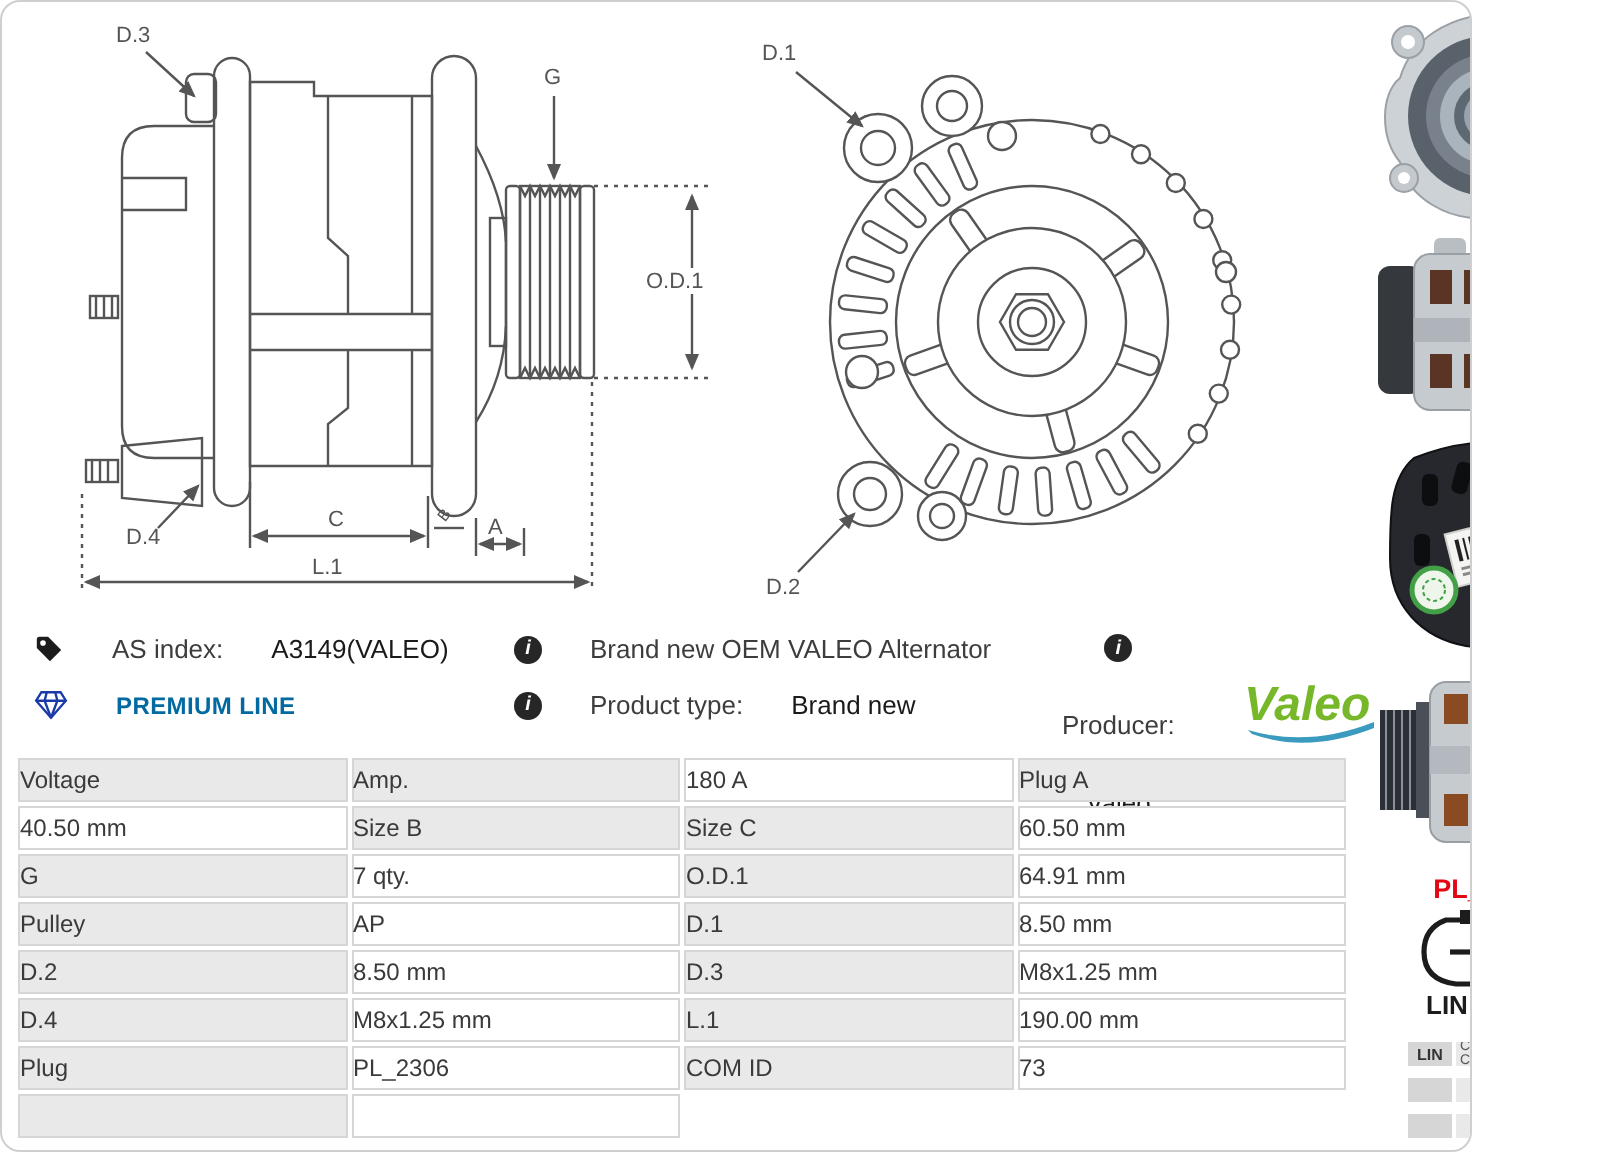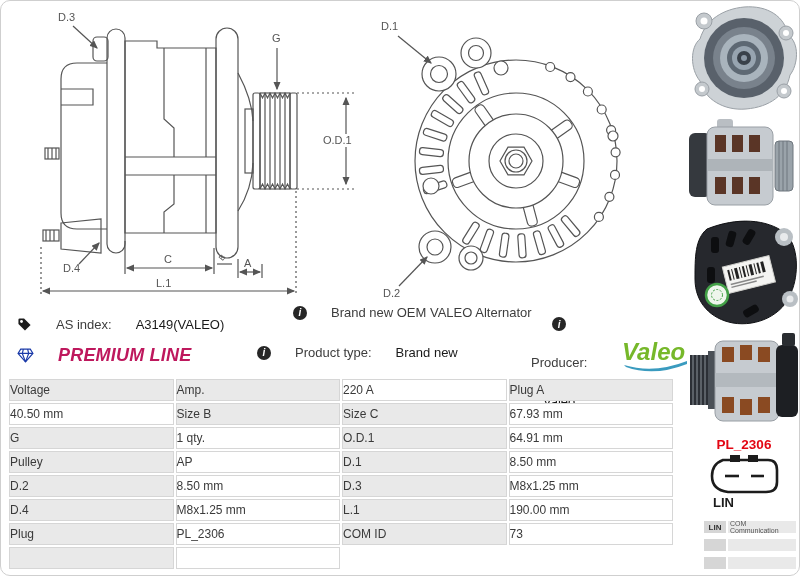"D.3" .stage { width: 800px -> 736px }
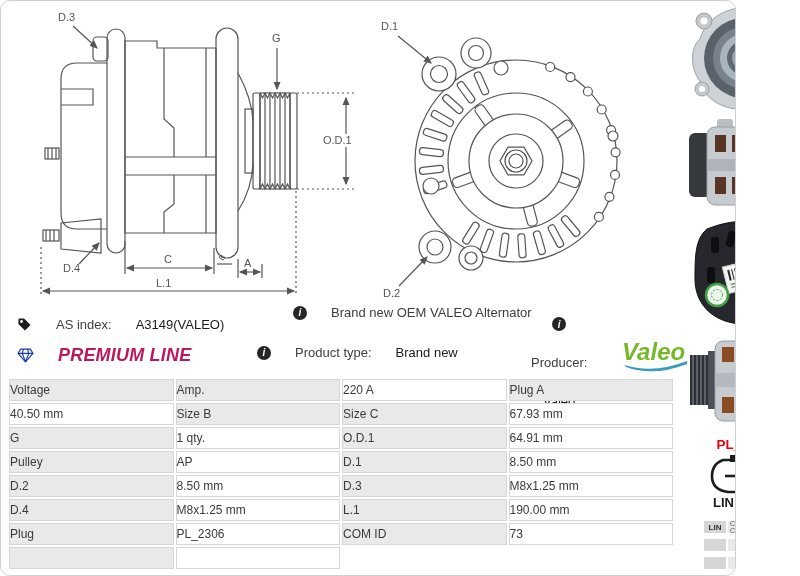"Brand new OEM VALEO Alternator" div.inforow { margin-left: 36px -> none; top: 304px -> 316px }
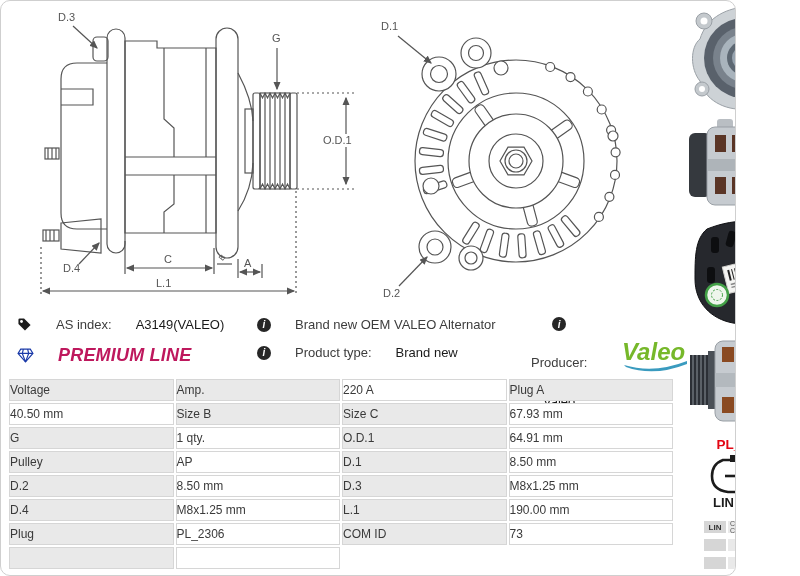"PREMIUM LINE" .premium { color: #be185d -> #0369a1; font-size: 18px -> 12px; font-style: italic -> none }
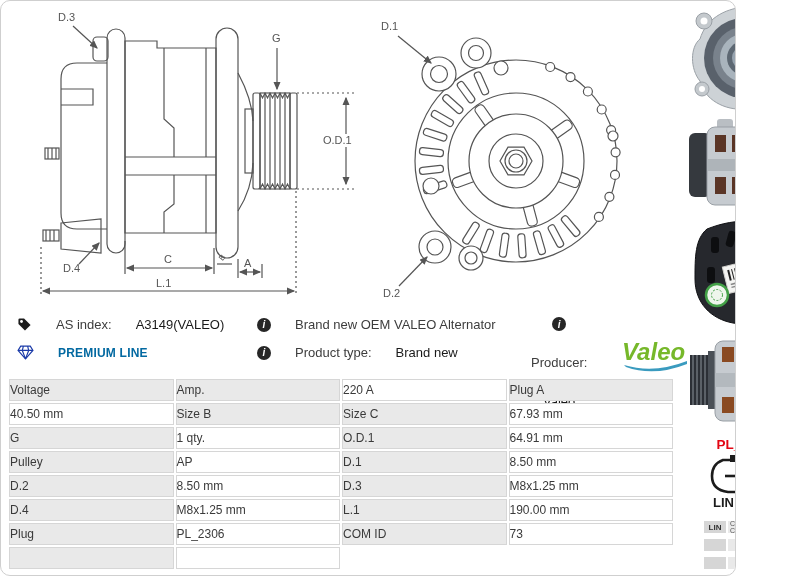"220 A" div.cell { text: 220 -> 180 }
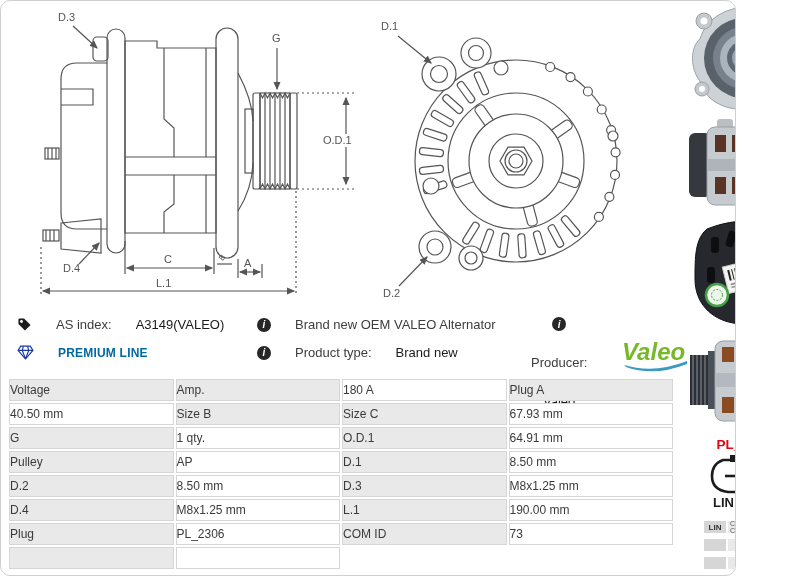"67.93 mm" div.cell { text: 67.93 -> 60.50 }
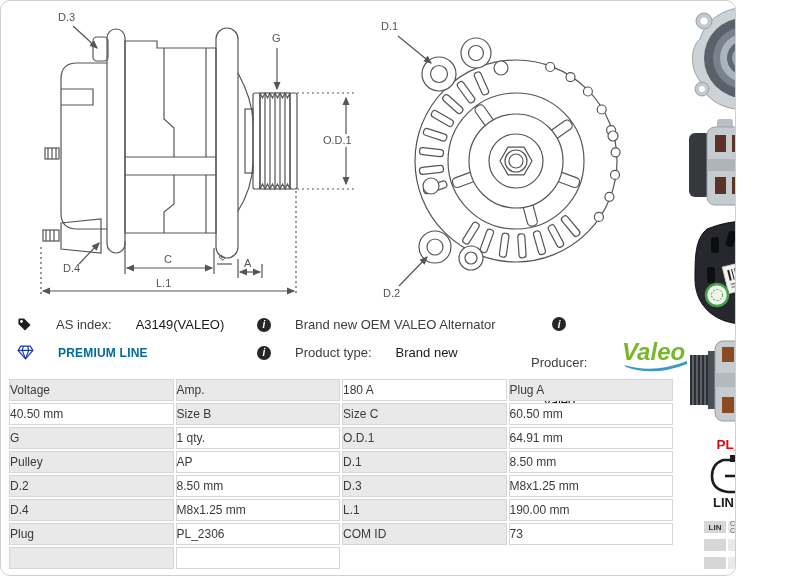"1 qty." div.cell { text: 1 -> 7 }
